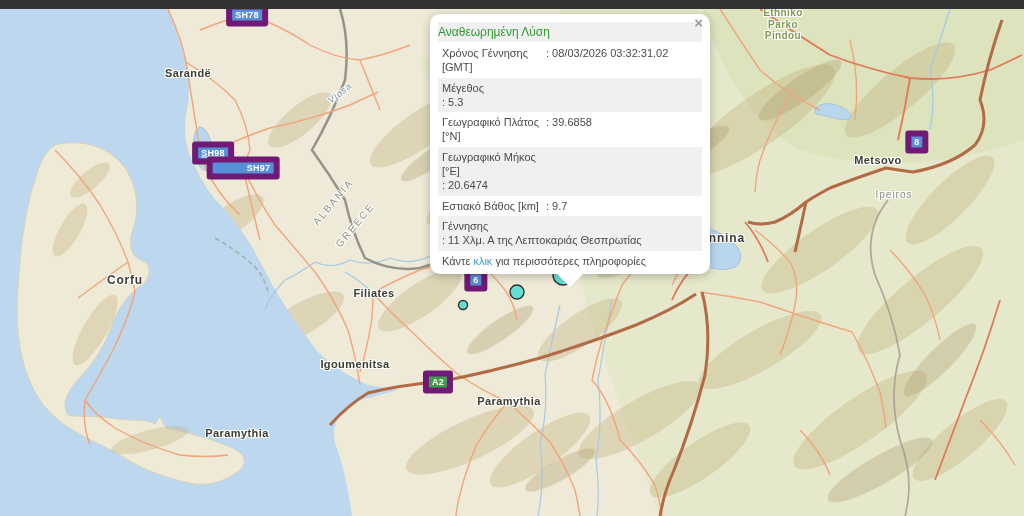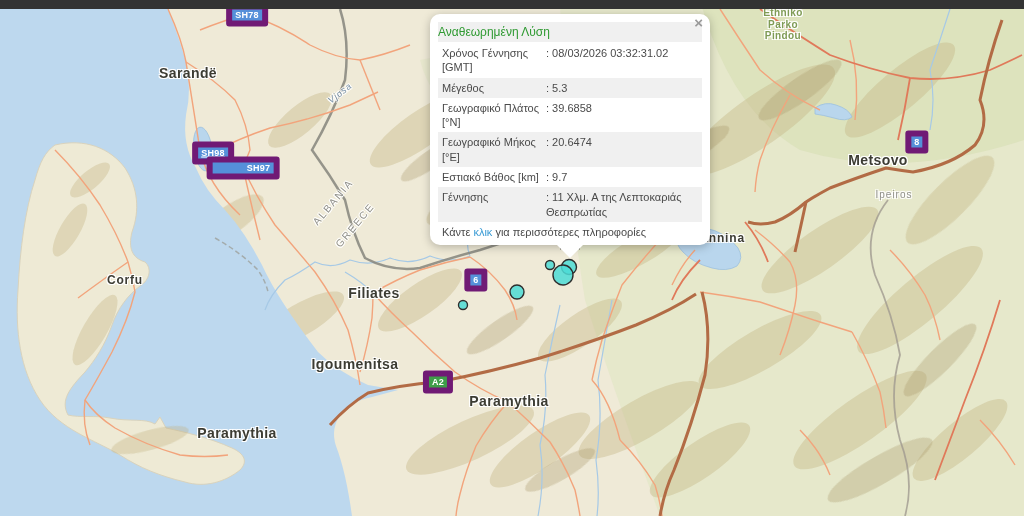"Sarandë" .maplabel { font-size: 14px -> 11px }
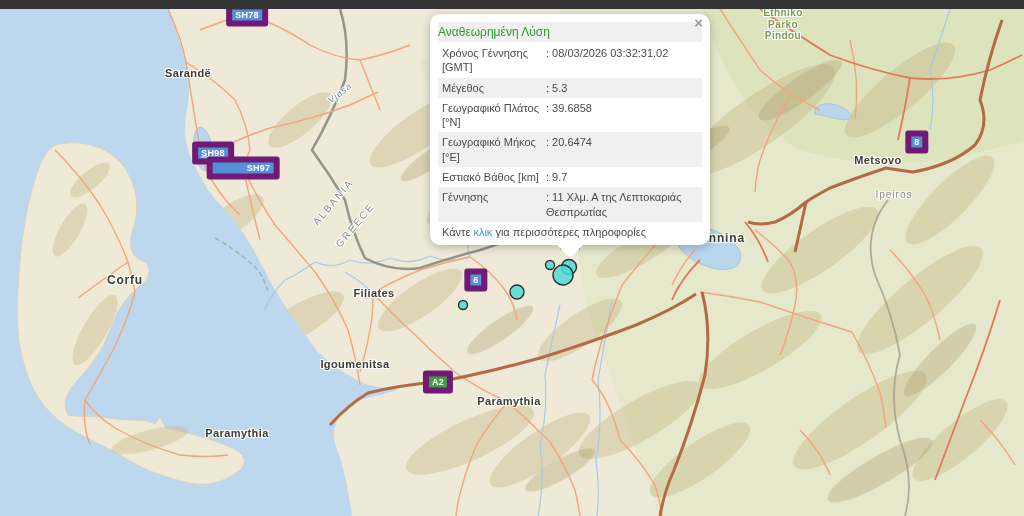"Μέγεθος" .prow.alt { flex-direction: none -> column }
